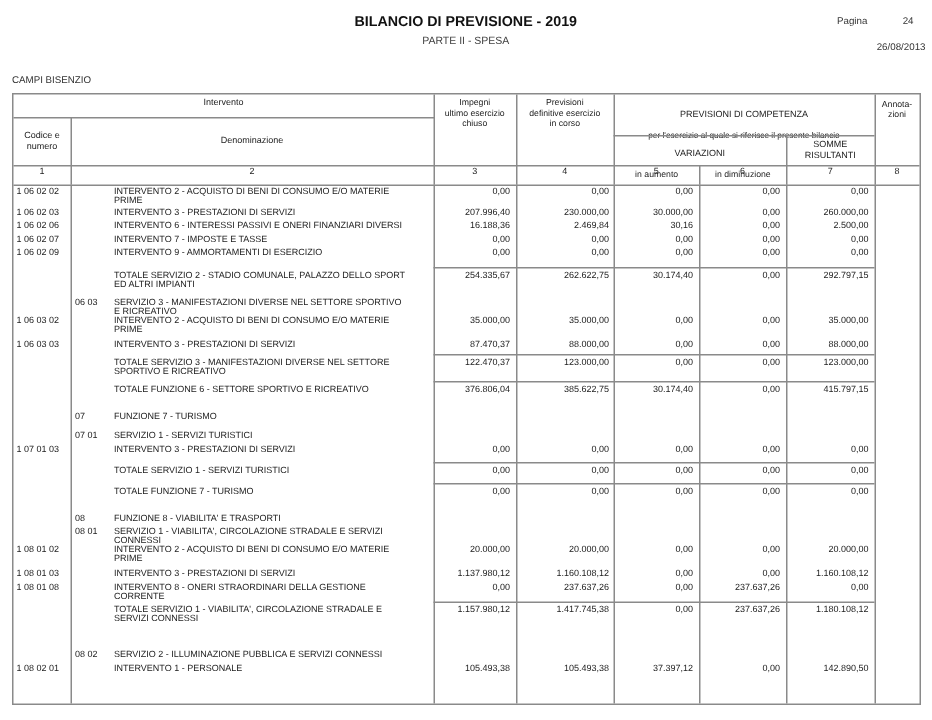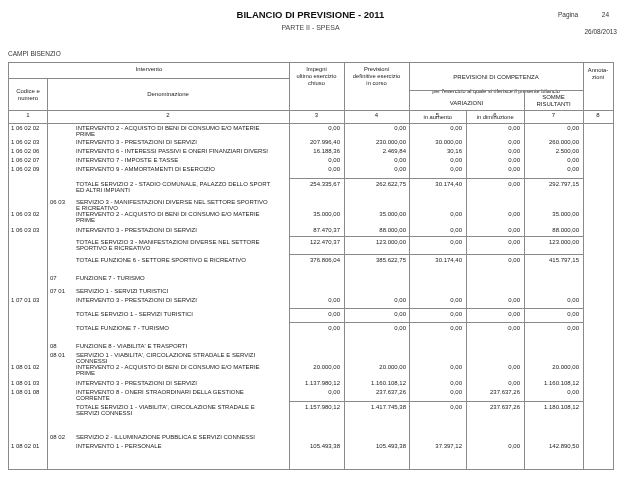"BILANCIO DI PREVISIONE - 2011" div.abs { text: 2011 -> 2019 }
